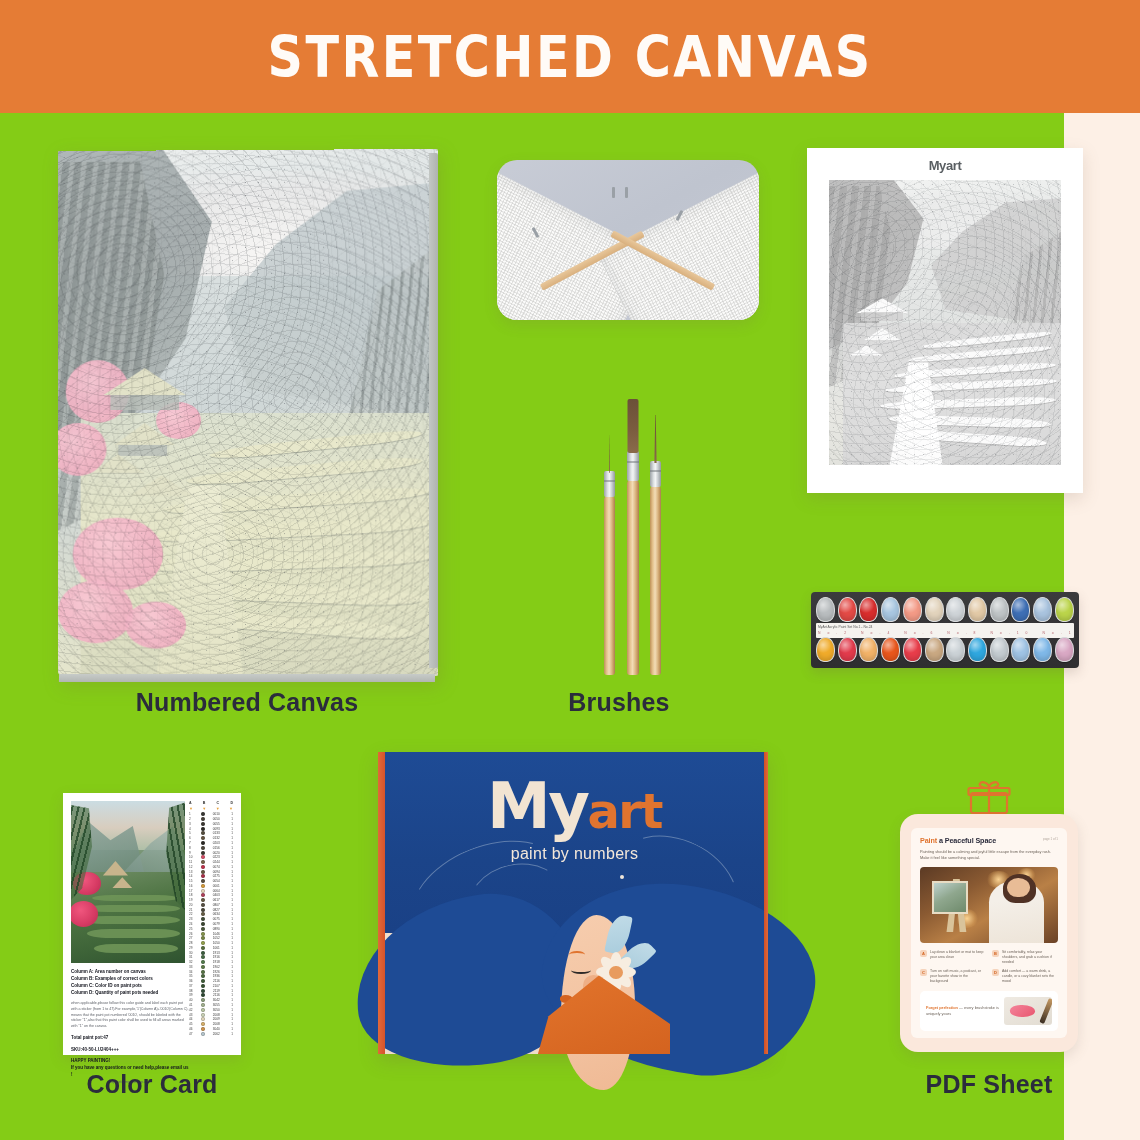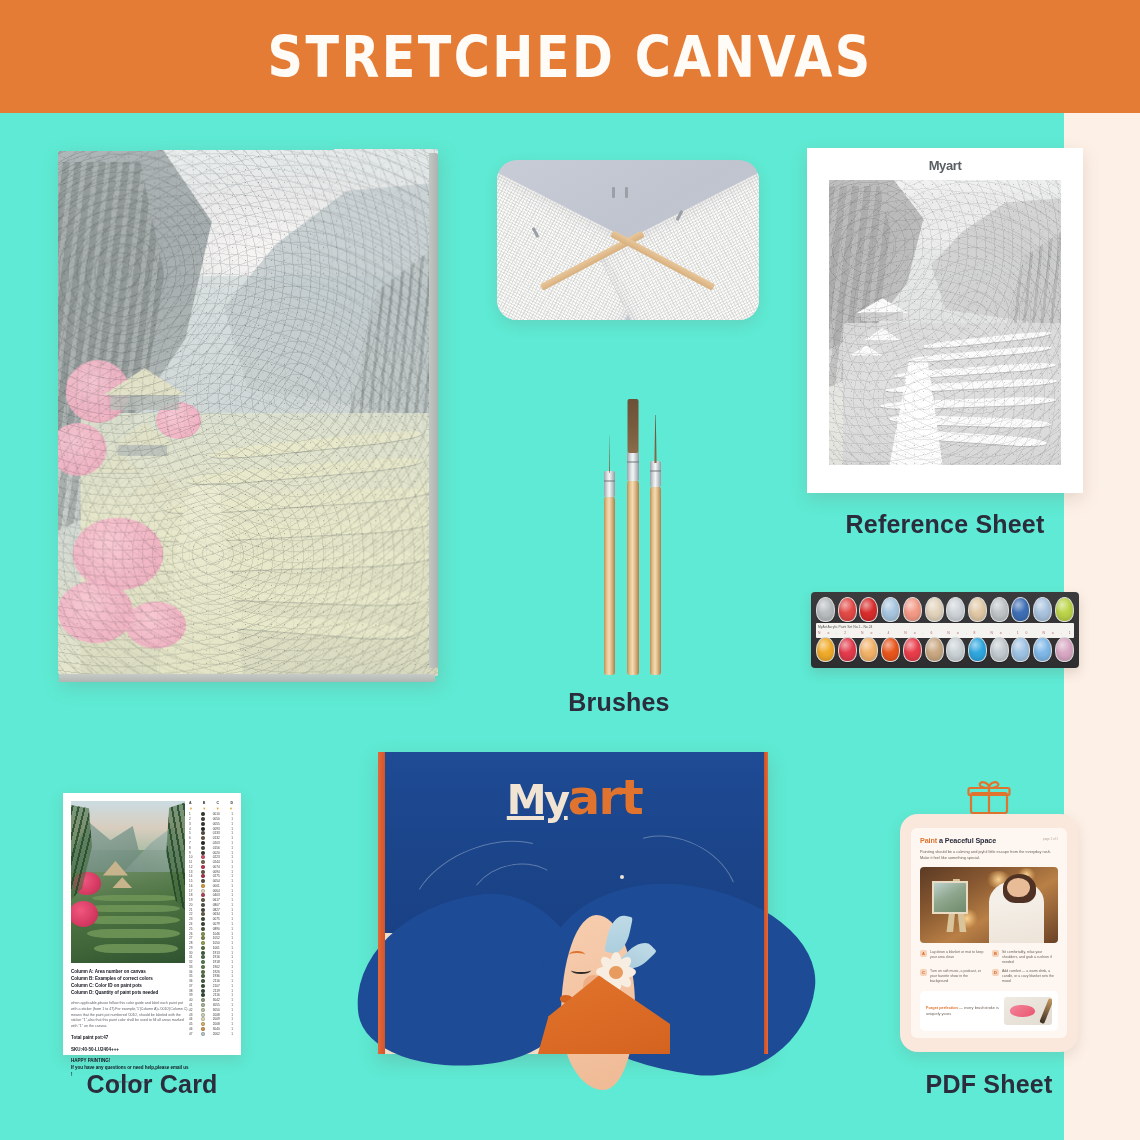"STRETCHED CANVAS" .page { background: #5eead4 -> #84cc16 }
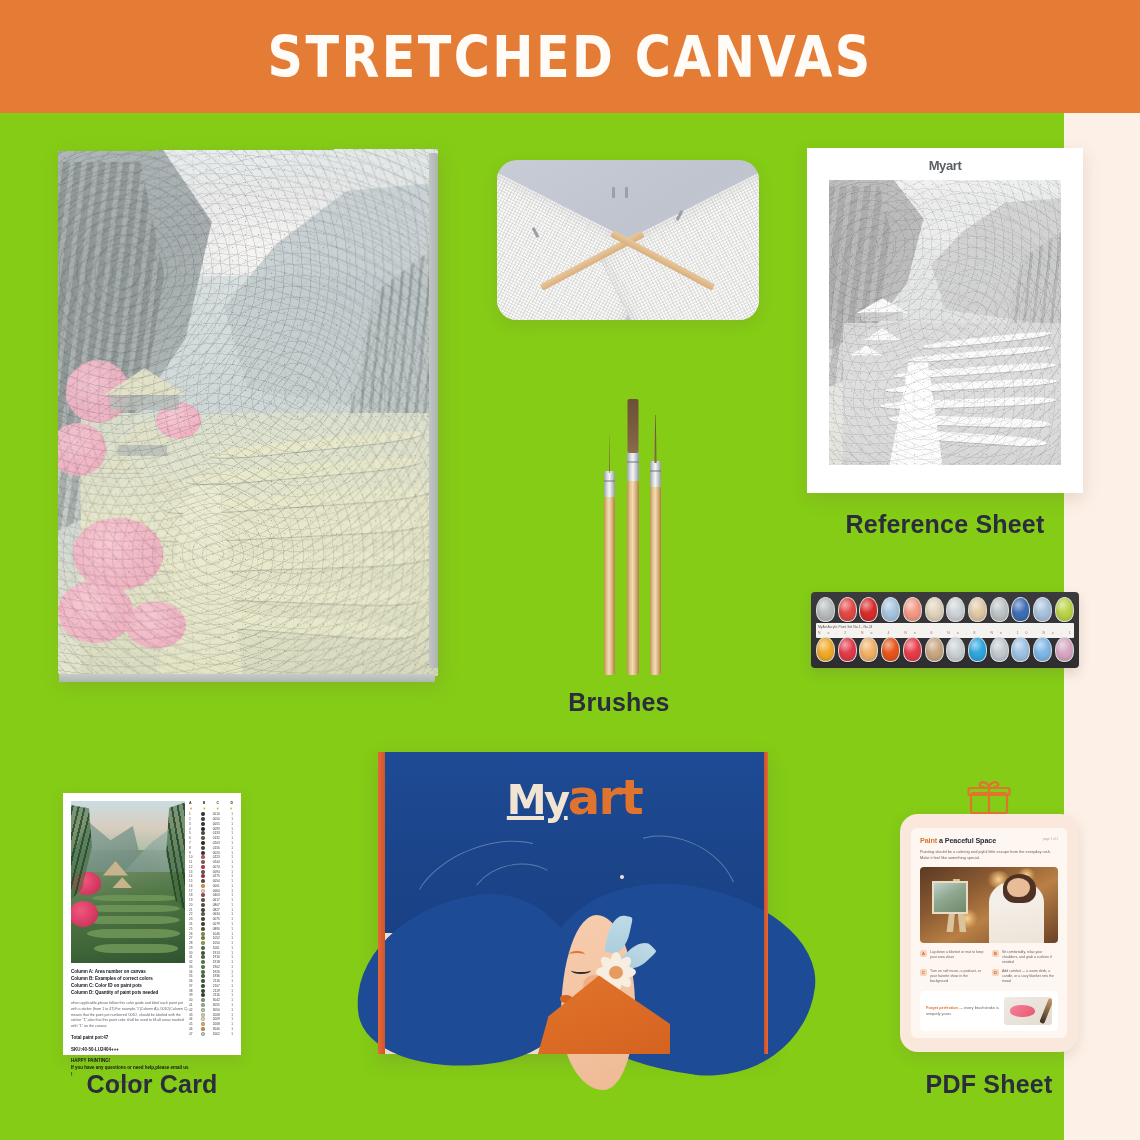"Reference Sheet" div.caption { html: <div>Reference Sheet</div> -> none }
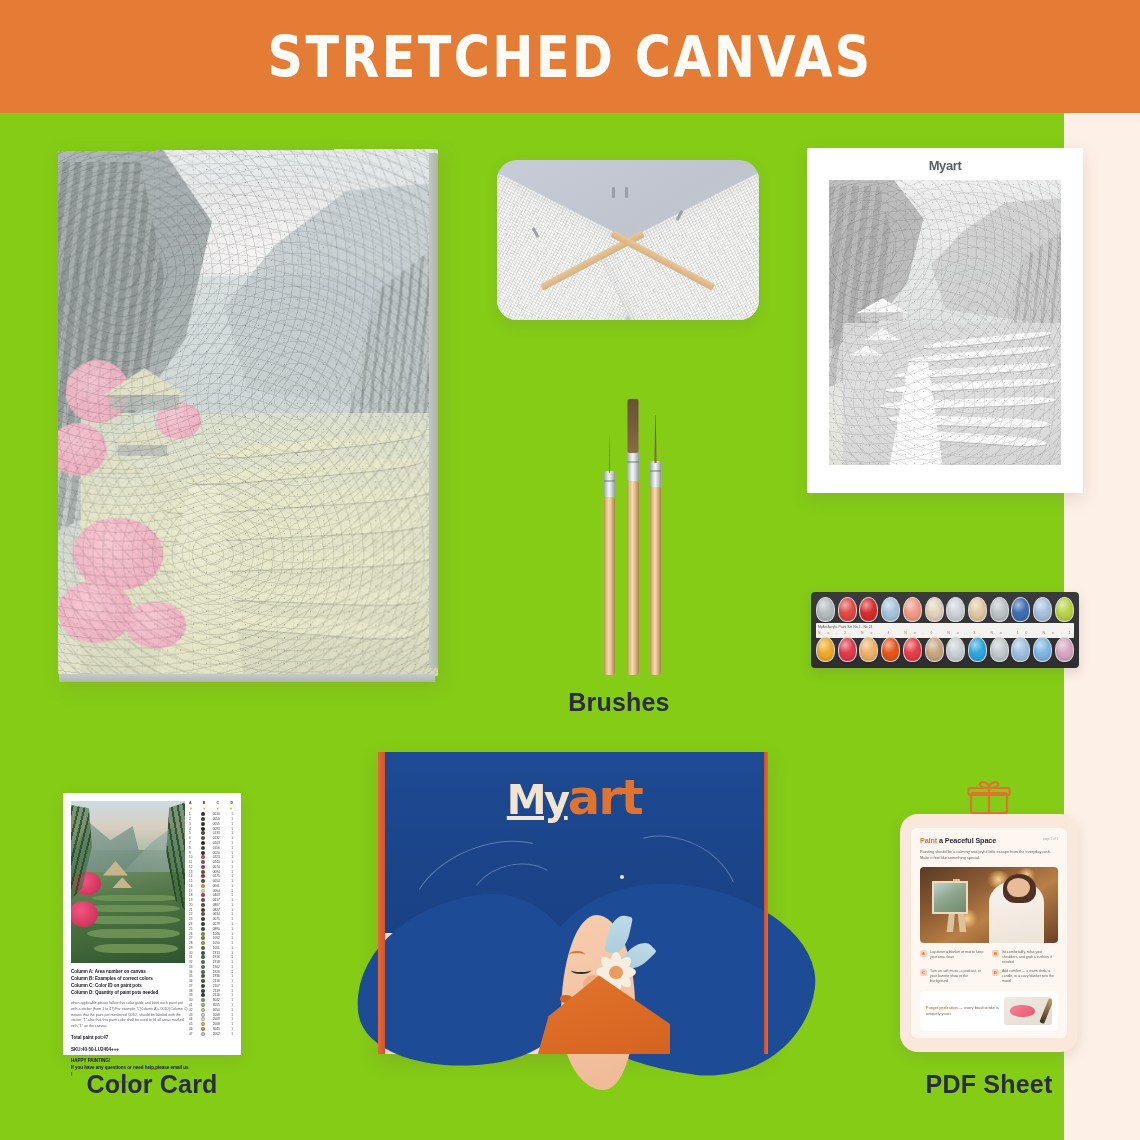"Numbered Canvas" div.caption { html: none -> <div>Numbered Canvas</div> }
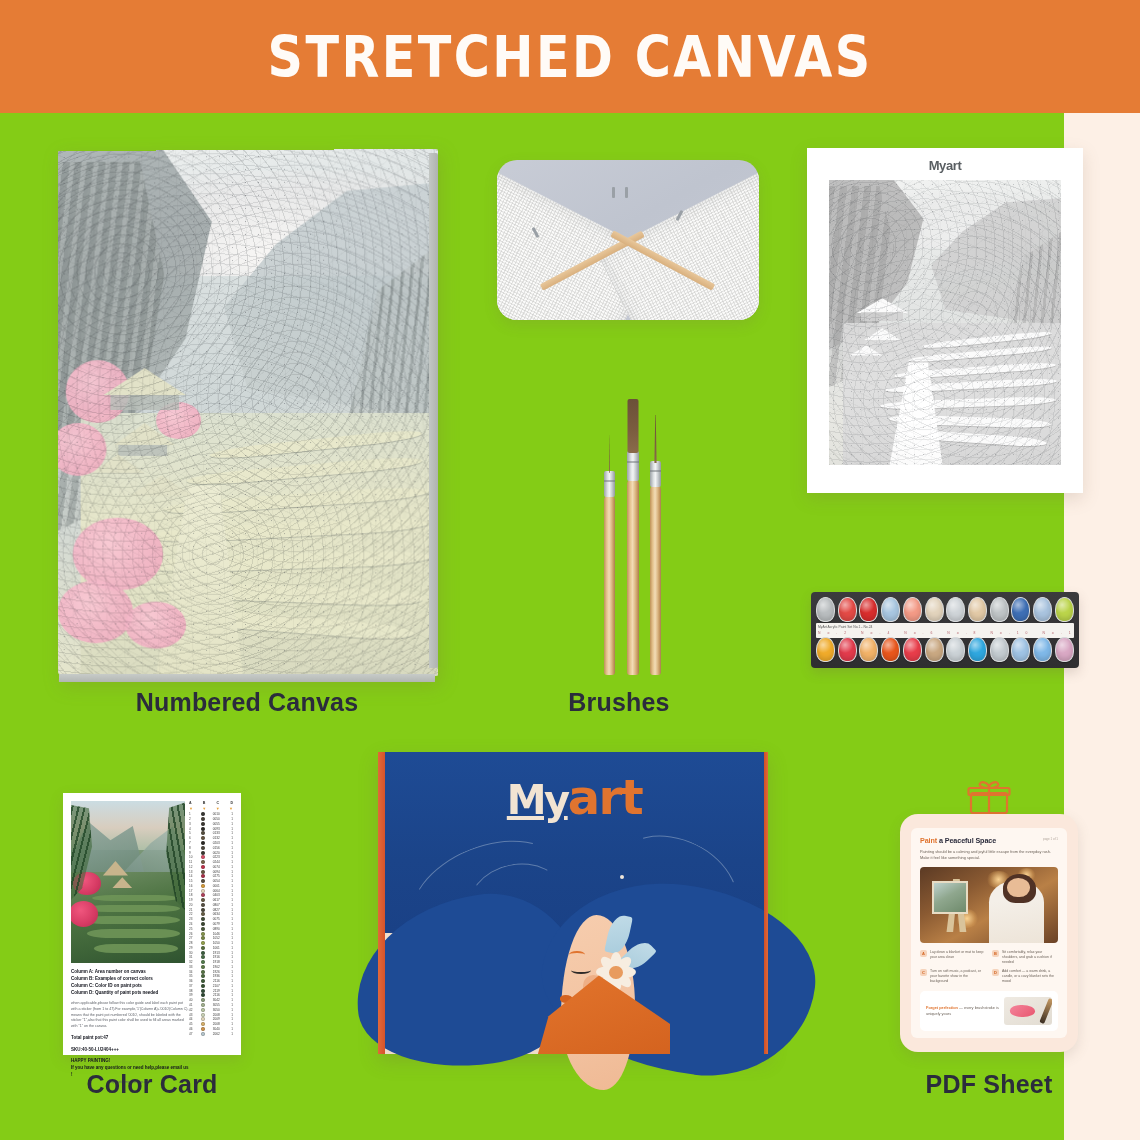"My" .logo .my { font-size: 40px -> 64px; text-decoration: underline -> none }
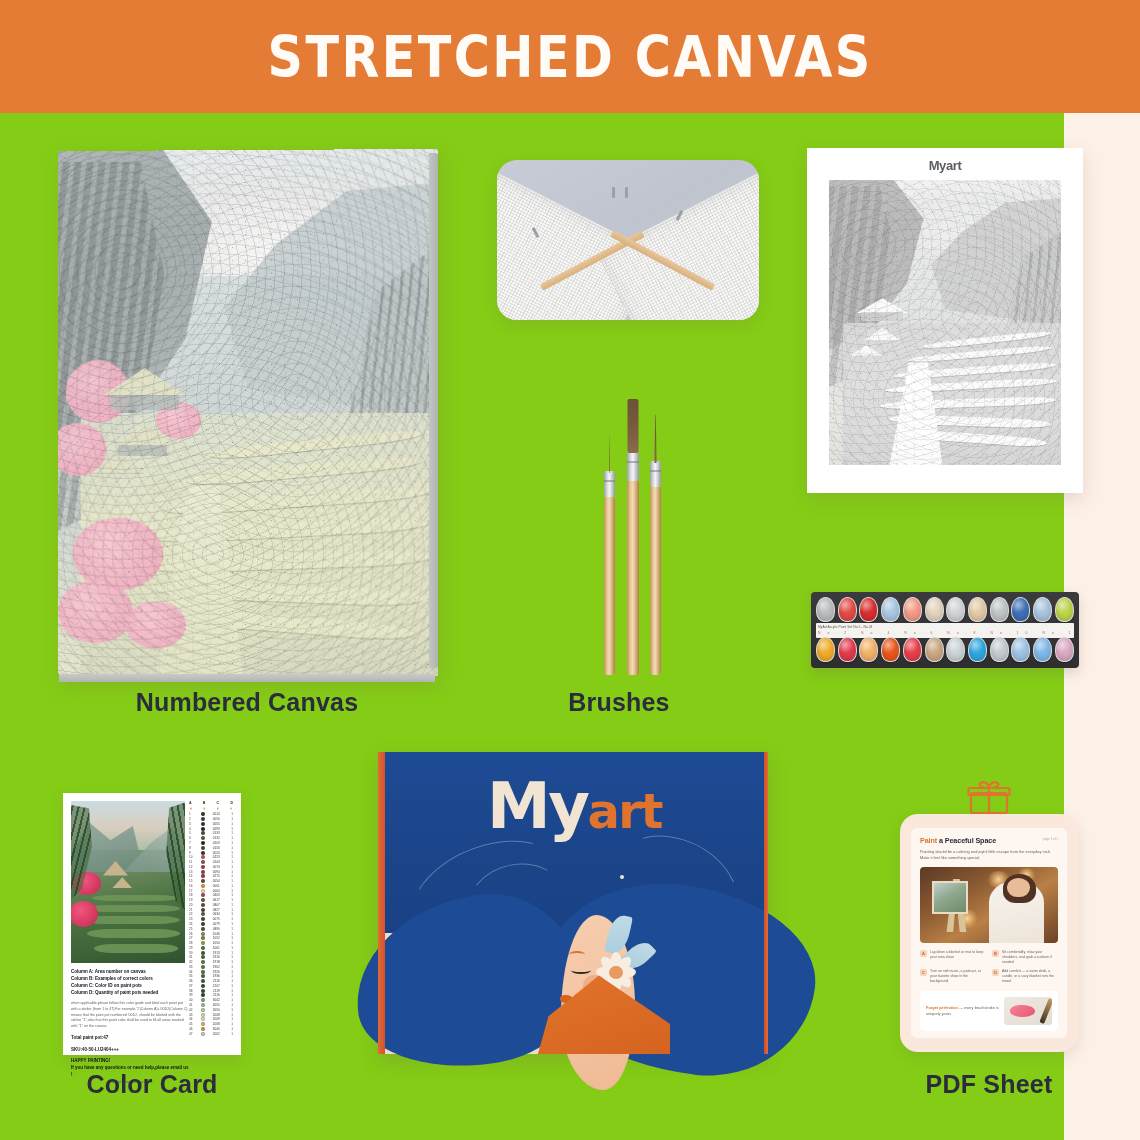"paint by numbers" span.pbn-sub { html: none -> <span>paint by numbers</span> }
